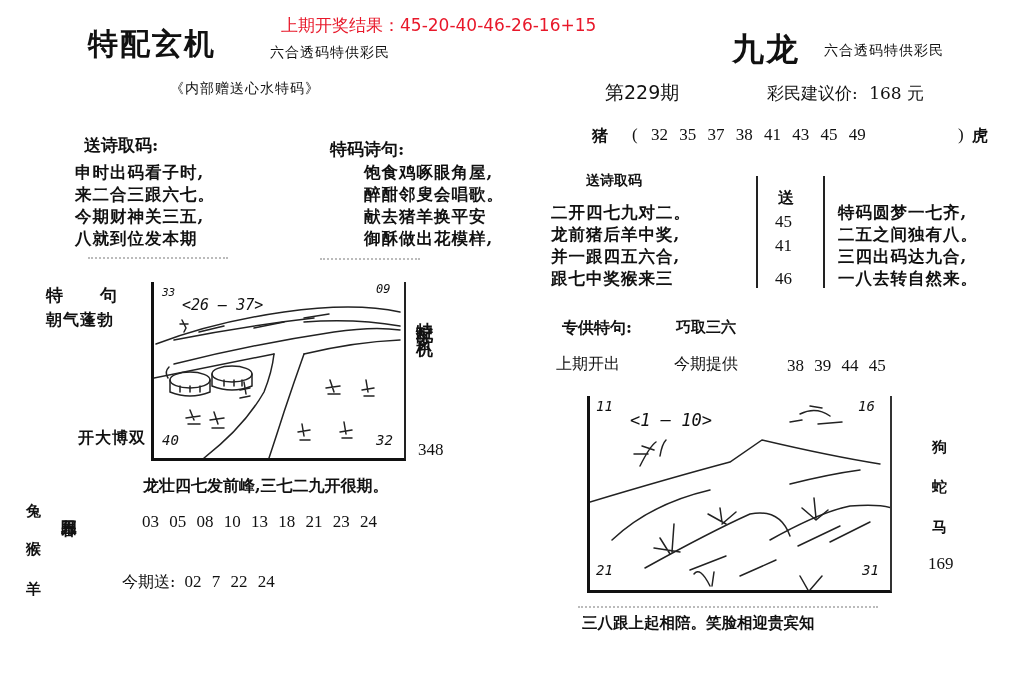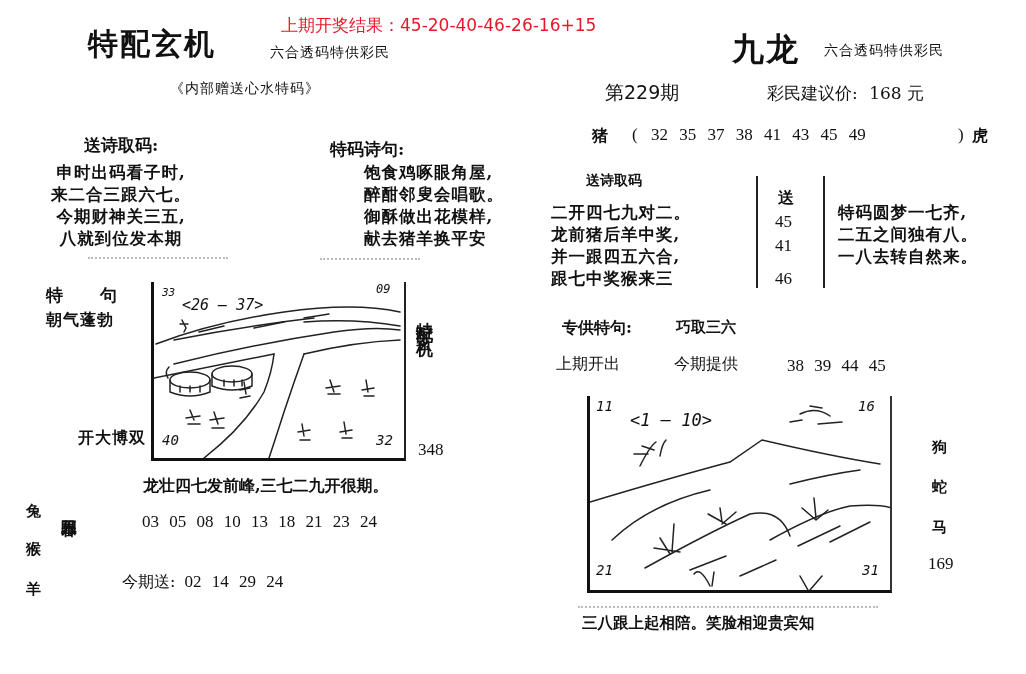"申时出码看子时," div.abs { left: 51px -> 75px; text-align: center -> none }
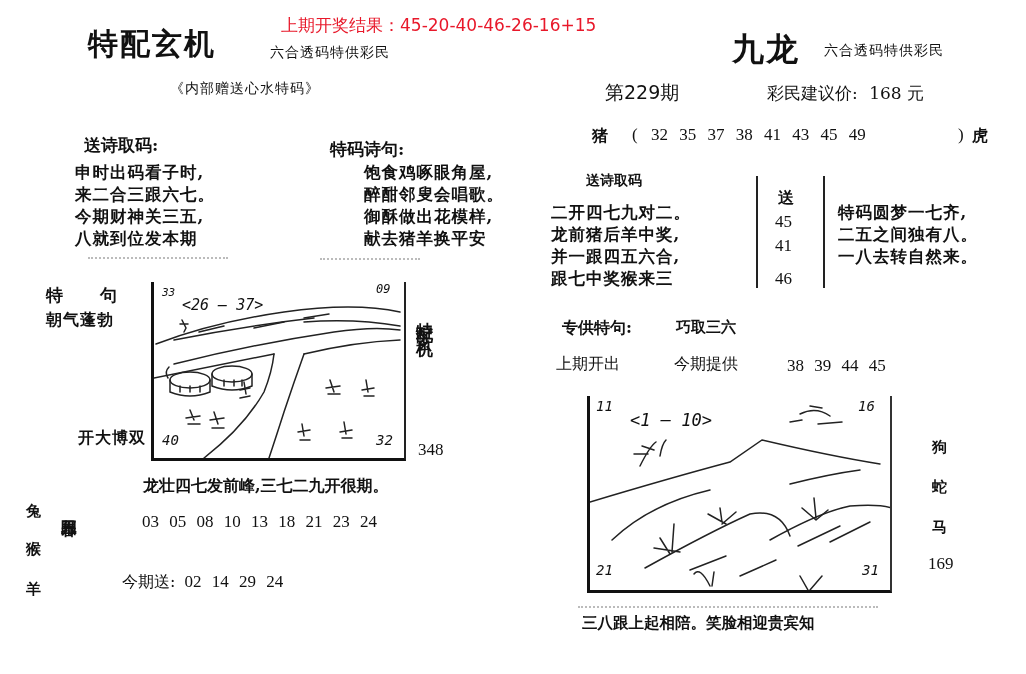"御酥做出花模样," div { order: before "献去猪羊换平安" -> after "献去猪羊换平安" }
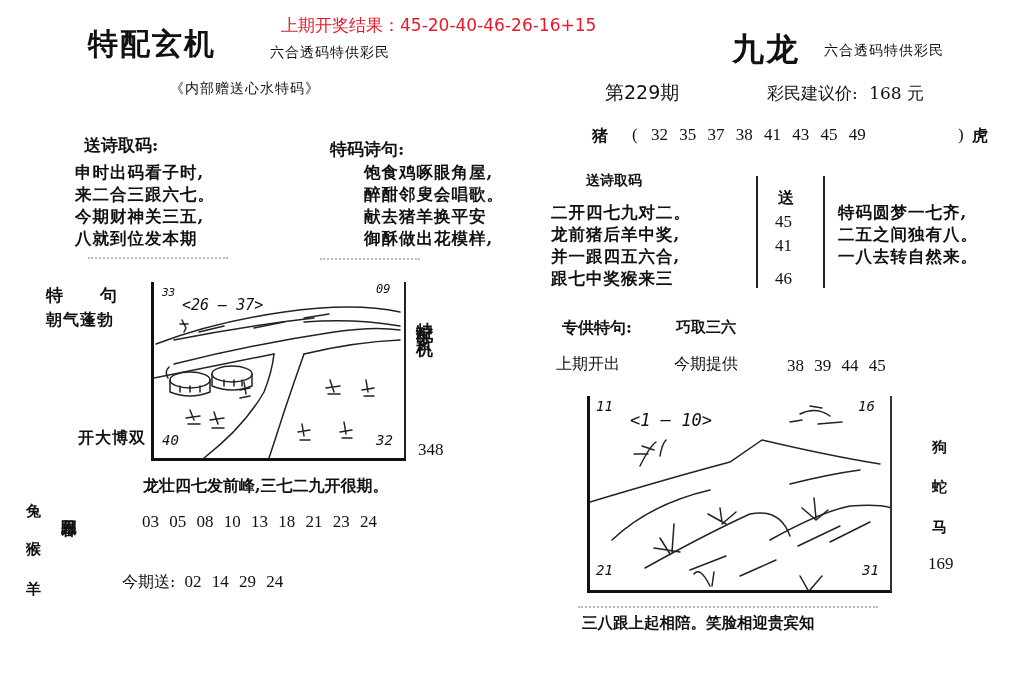"三四出码达九合," div { html: none -> <div>三四出码达九合,</div> }
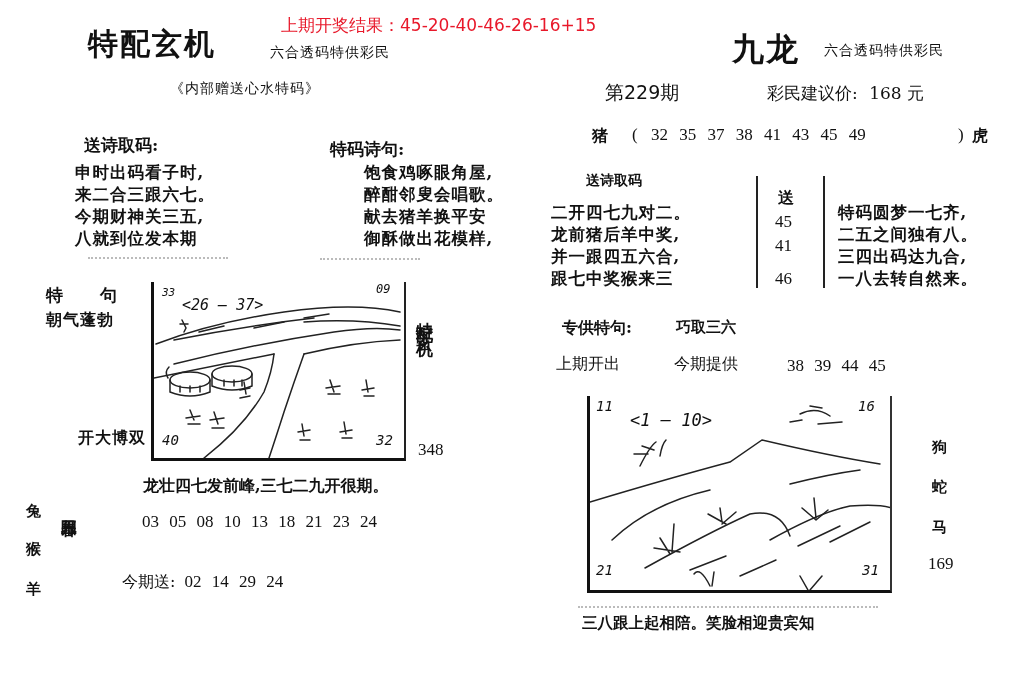"02 14 29 24" span.nums { text: 14 29 -> 7 22 }
